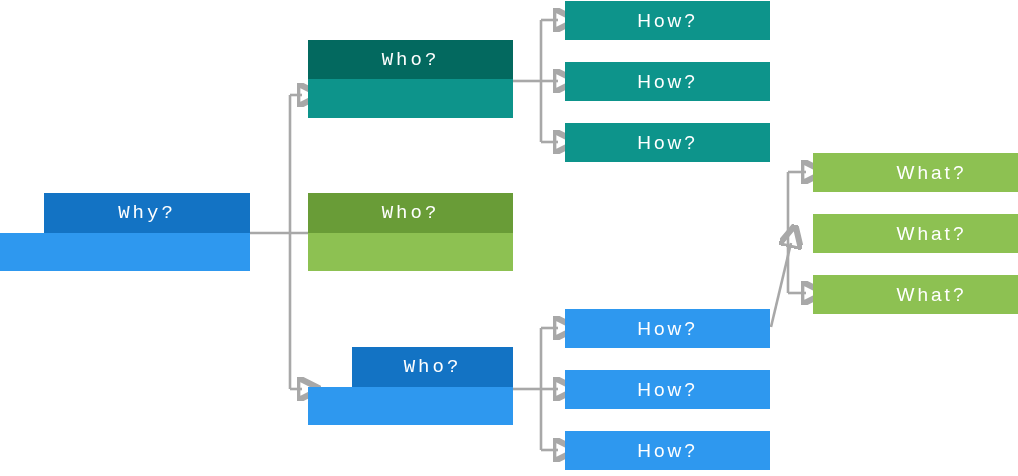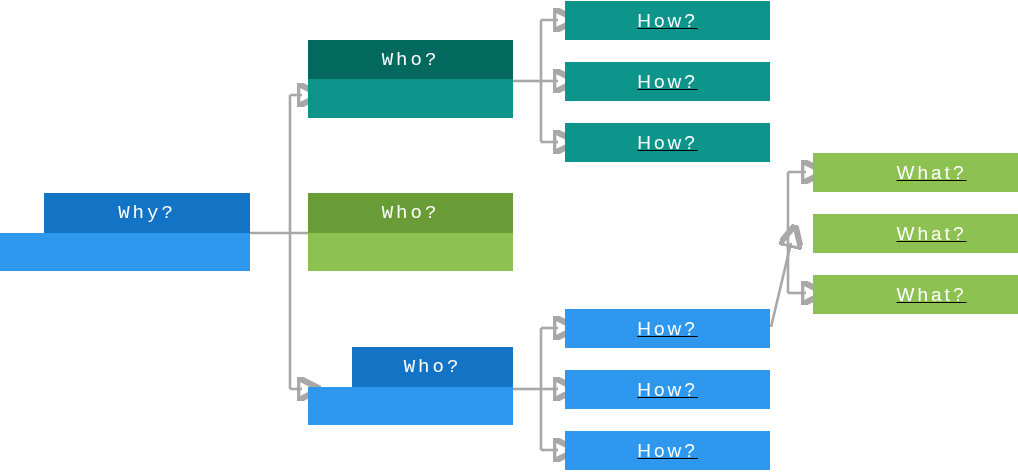"How?" .node.solid { text-decoration: underline -> none }
